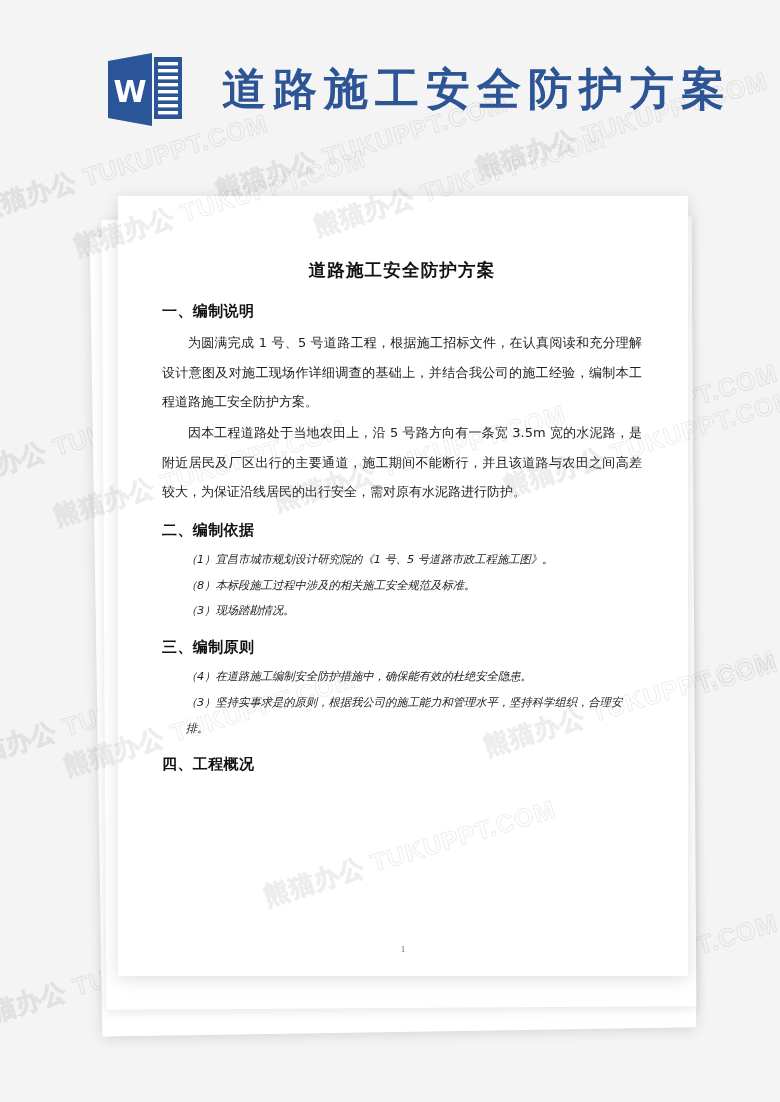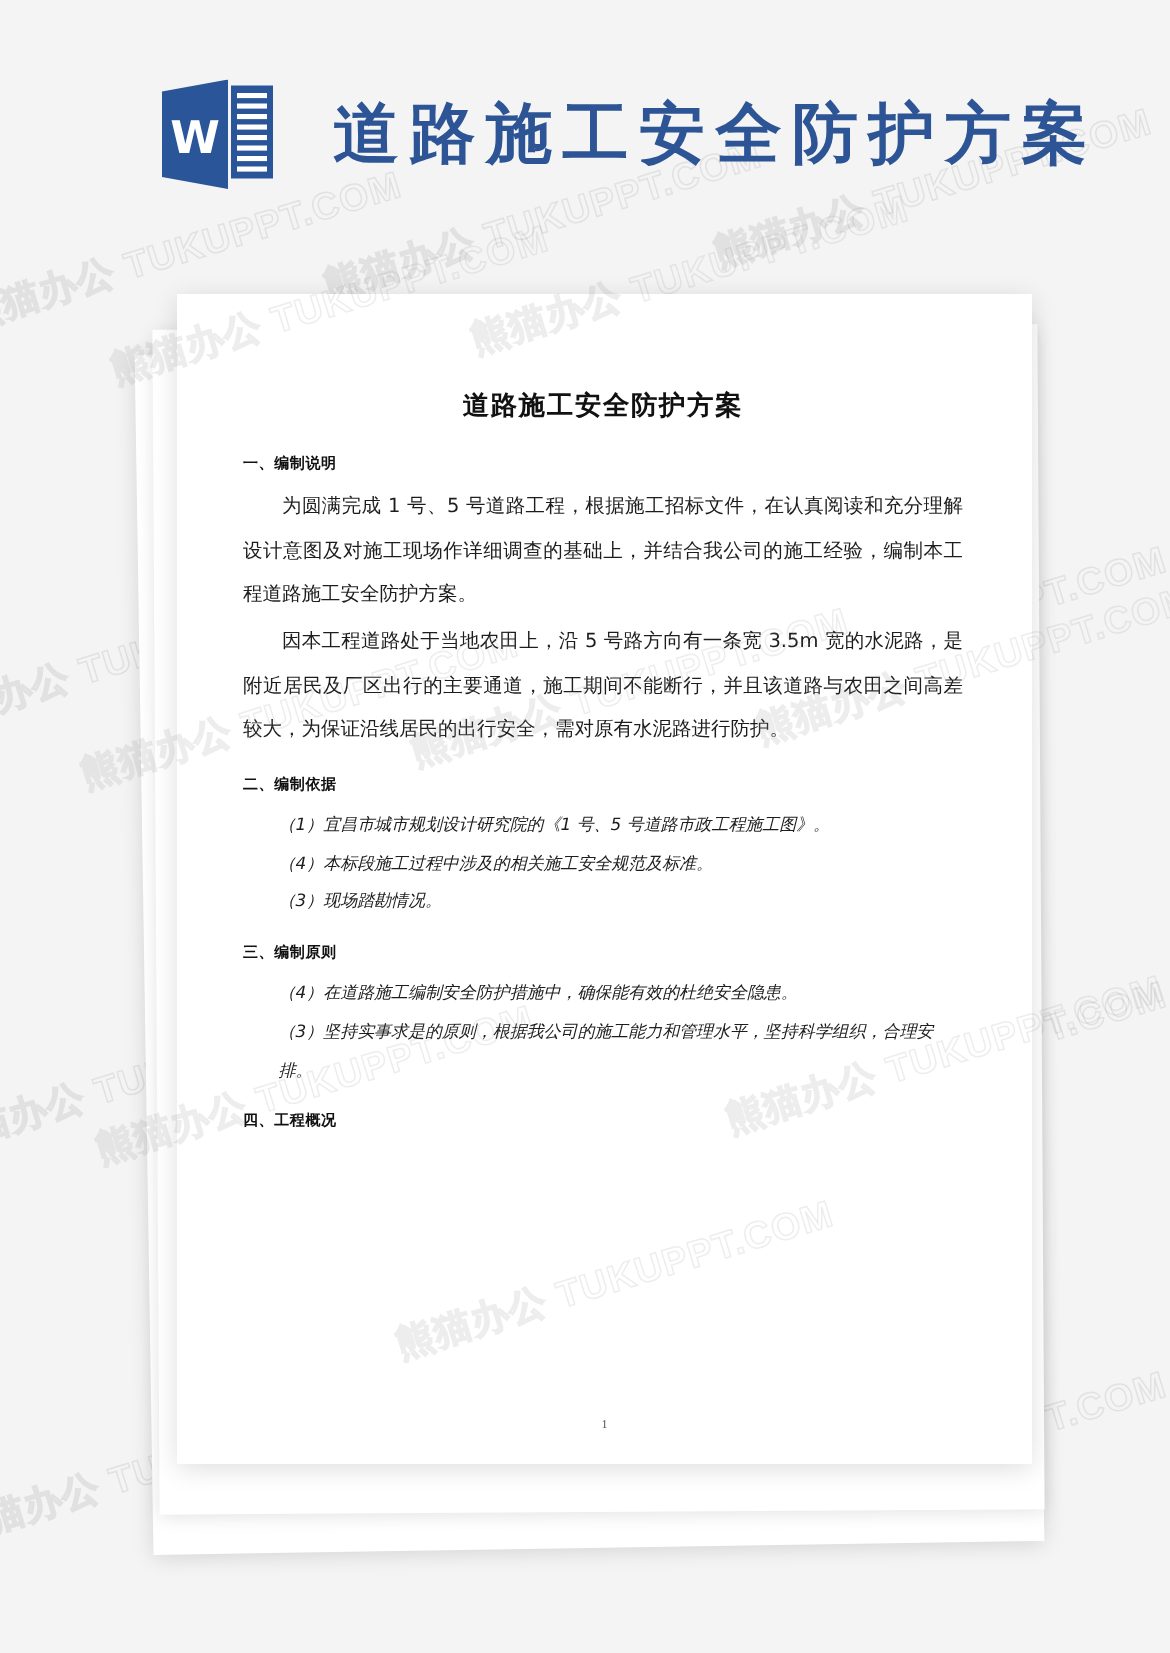"一、编制说明" .h2 { font-size: 10px -> 15px }
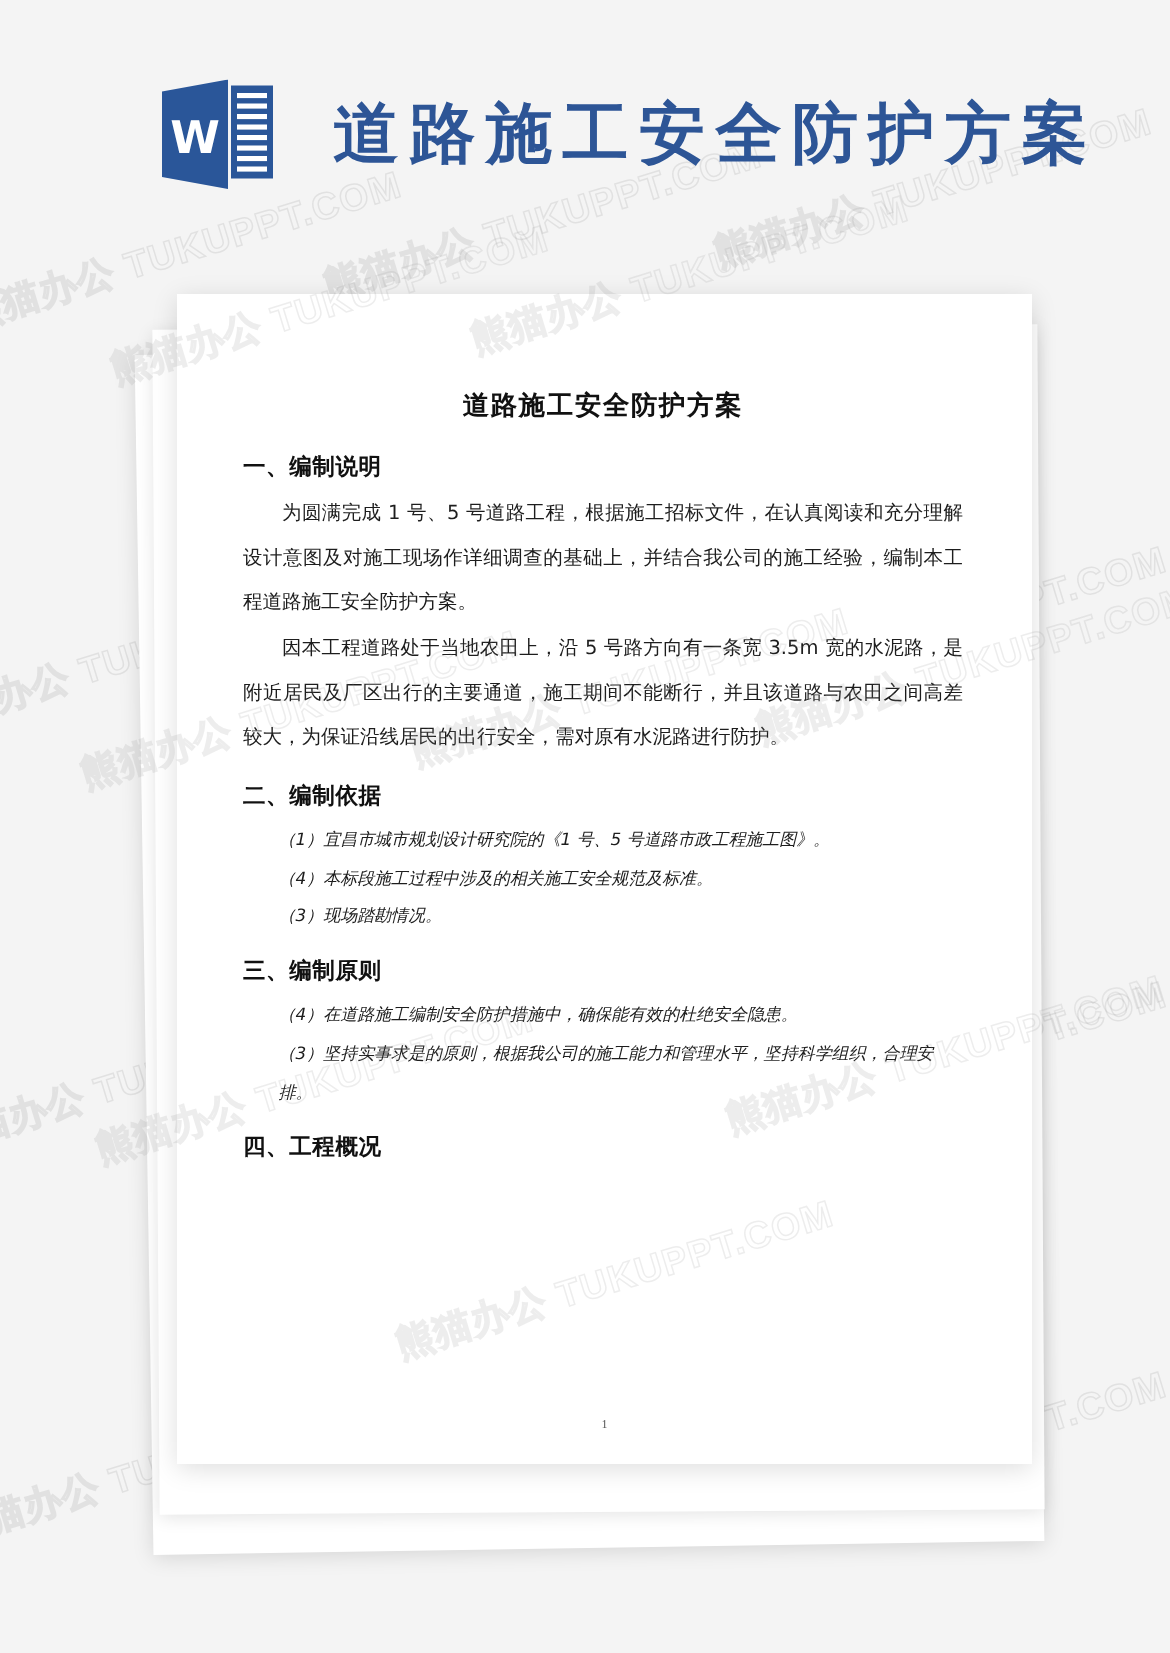"（4）本标段施工过程中涉及的相关施工安全规范及标准。" p.item { text: 4 -> 8 }
